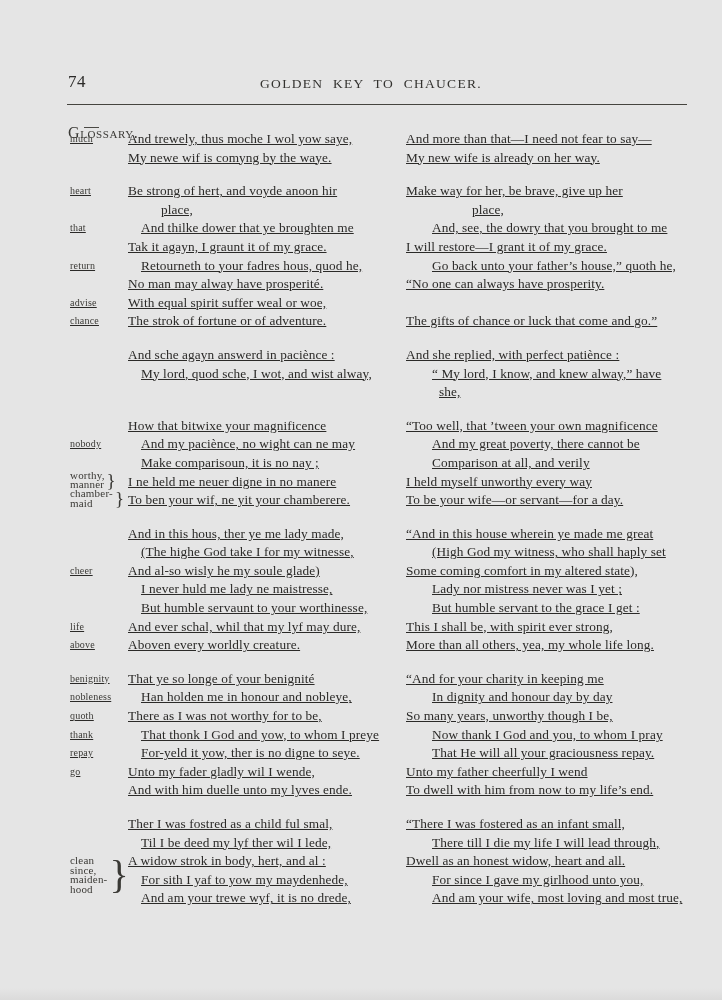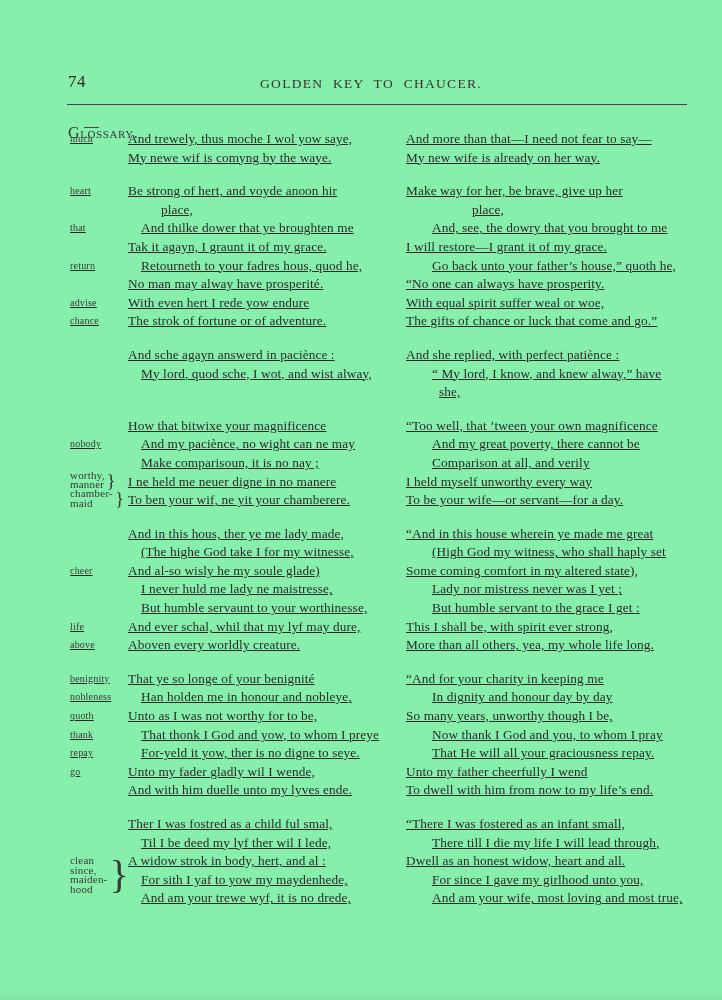"74" .page { background: #86efac -> #e5e5e5 }
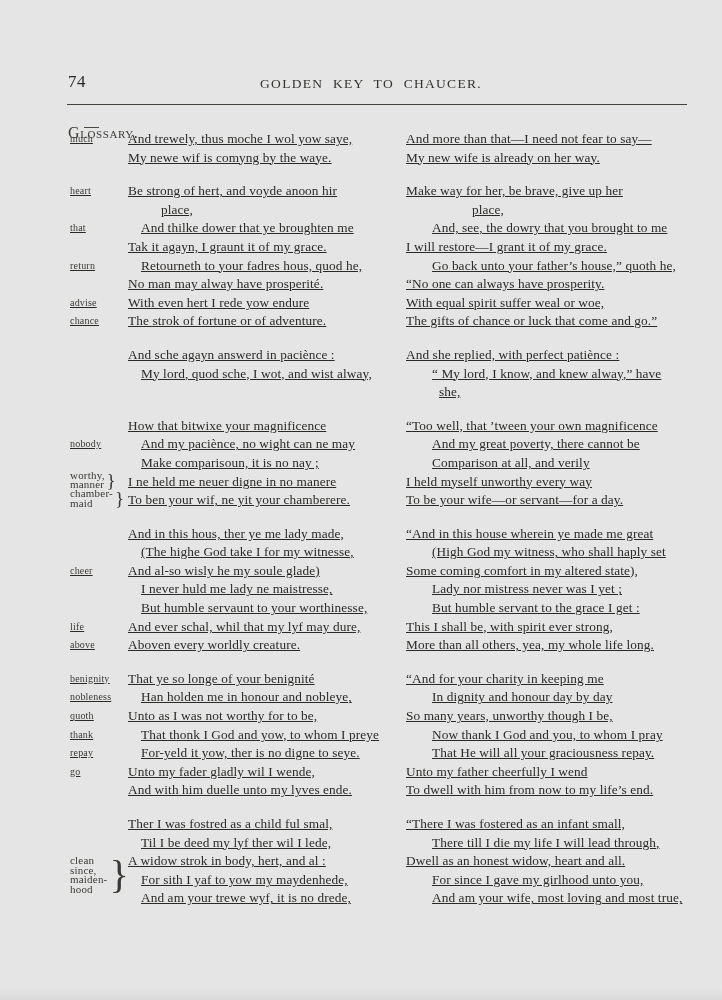"With even hert I rede" div.verse { html: <div>With even hert I rede yow endure</div> -> none }
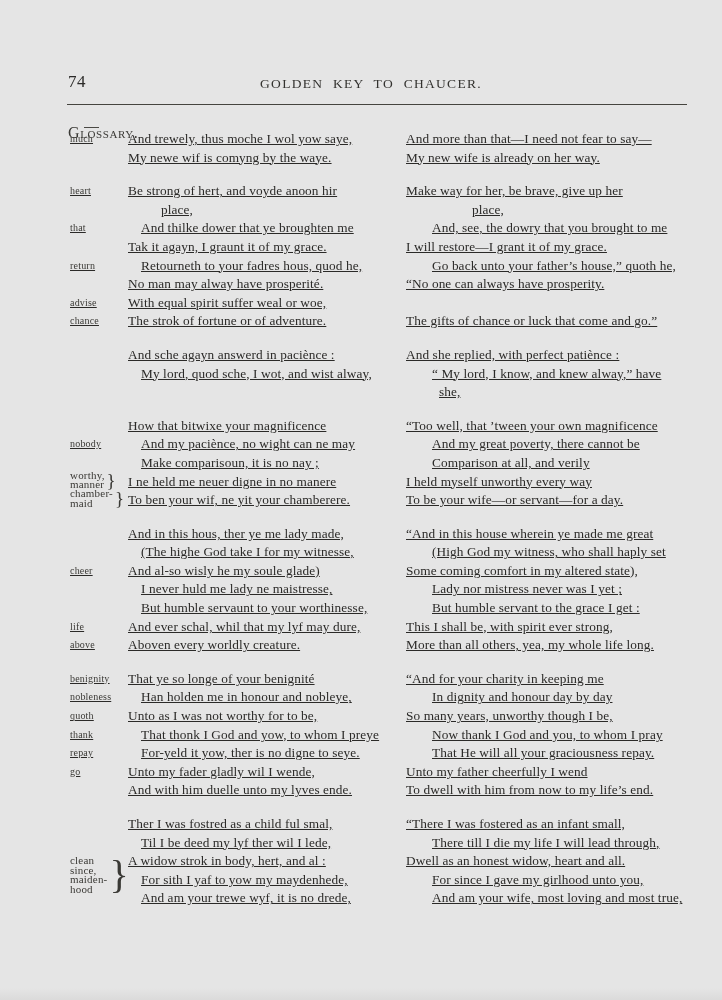"Unto as I was not" div.verse { text: Unto -> There }
